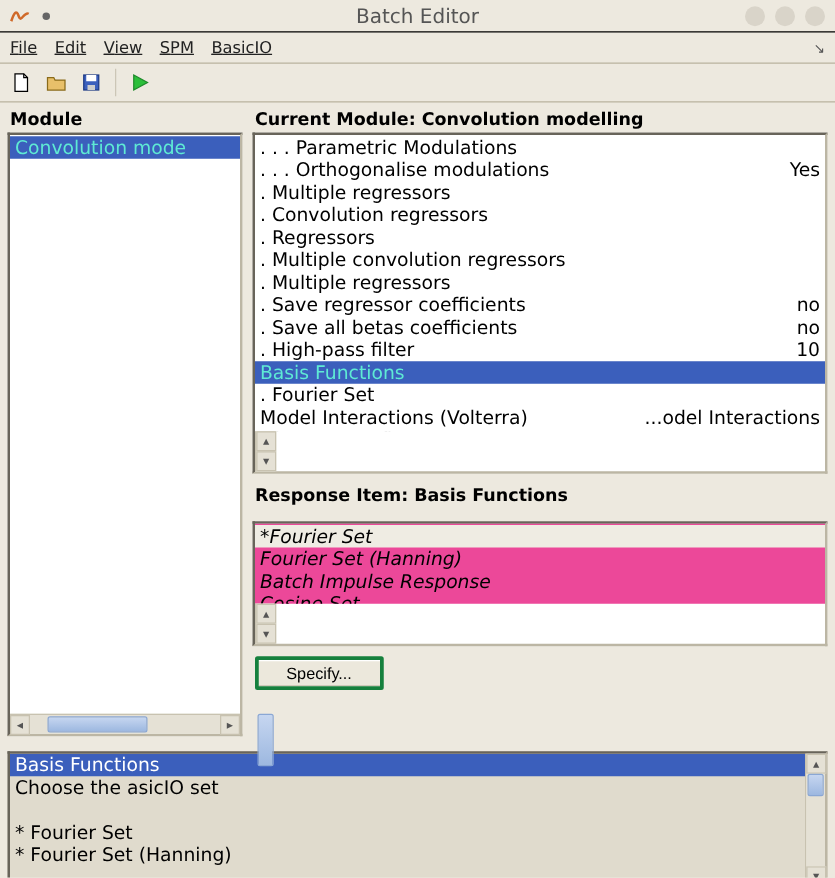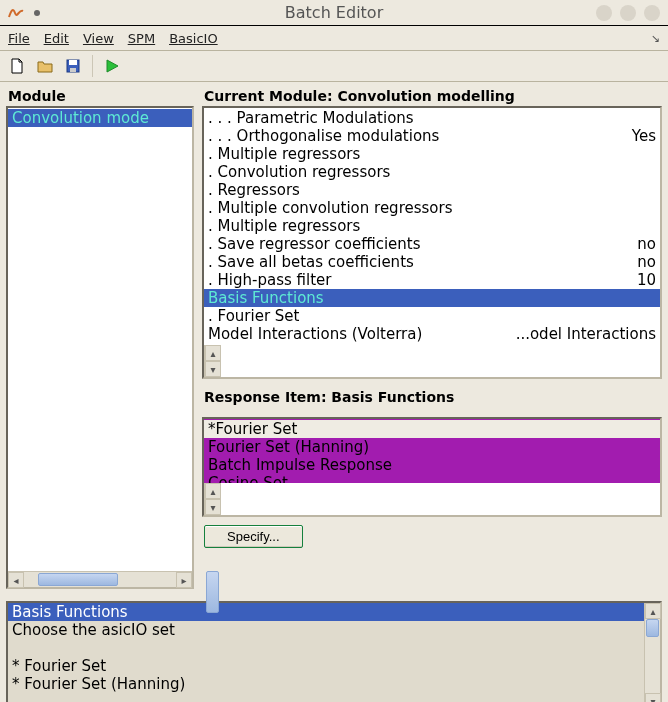"*Fourier Set" .curitem-body-wrap { background: #a21caf -> #ec4899; font-style: none -> italic }
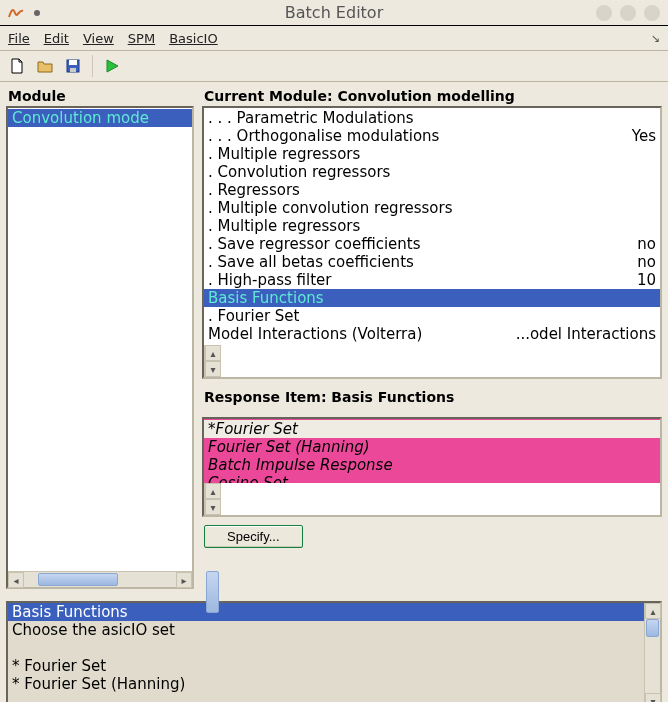"Specify..." .specify-btn { border: 1px solid #15803d -> 3px solid #15803d }
